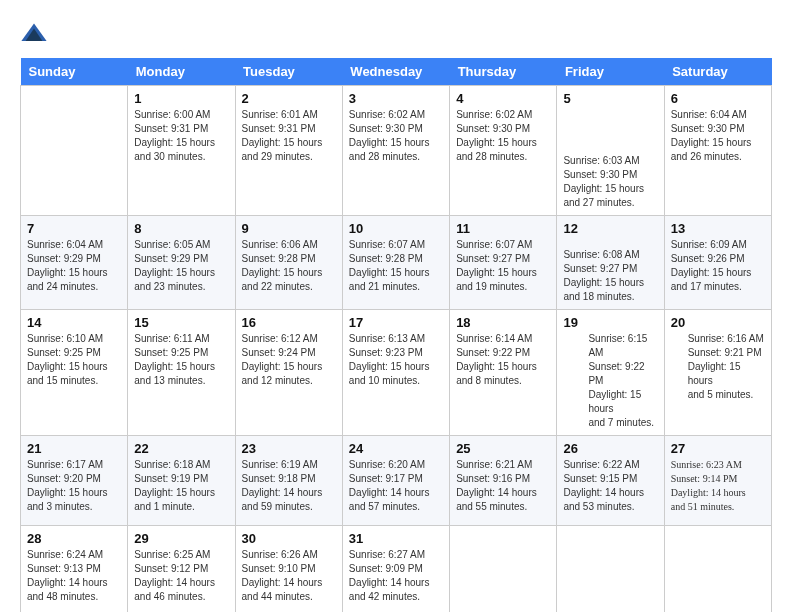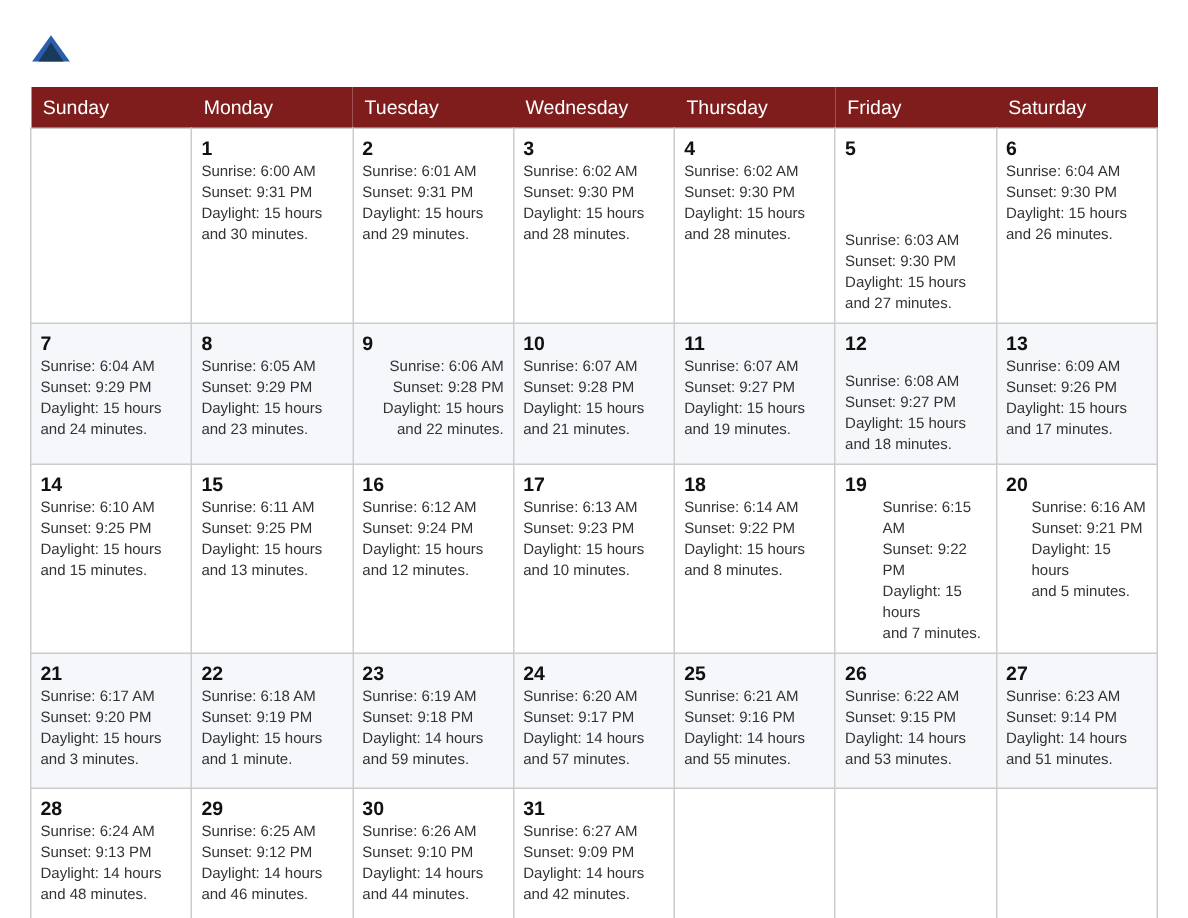"Sunday" thead tr th { background-color: #7f1d1d -> #3b82f6; font-weight: normal -> bold }
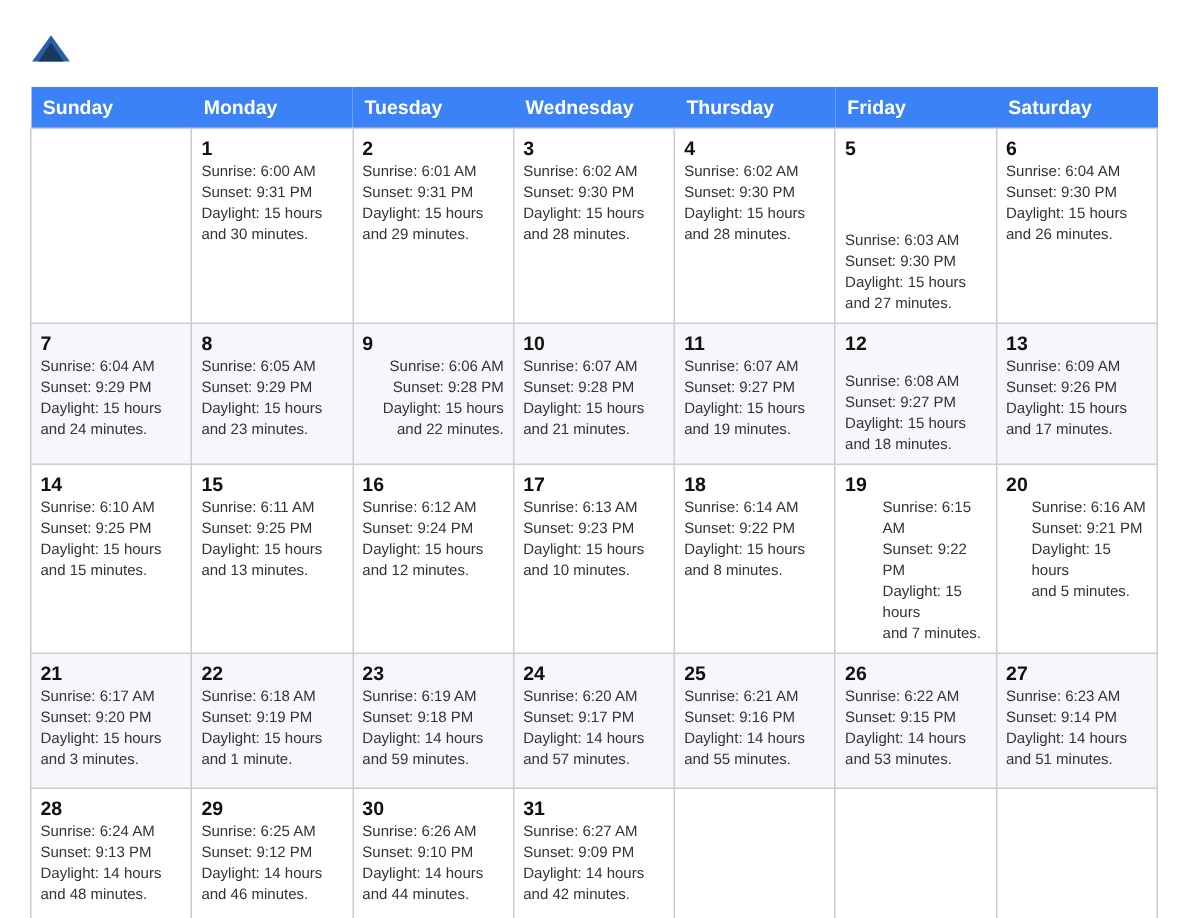"Sunrise: 6:06 AM" div.cell-content { text-align: right -> none }
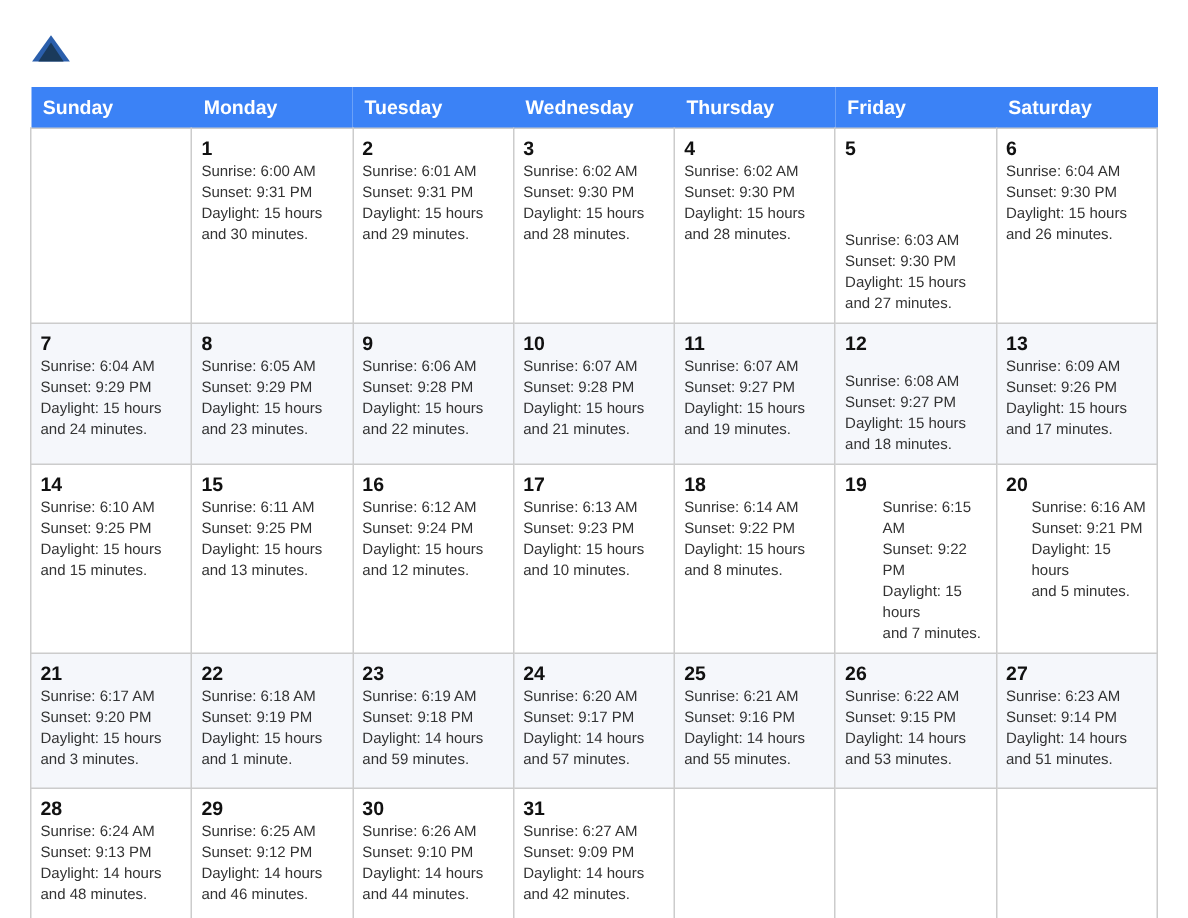"Sunrise: 6:23 AM" div.cell-content { font-family: none -> Liberation Serif, serif }
